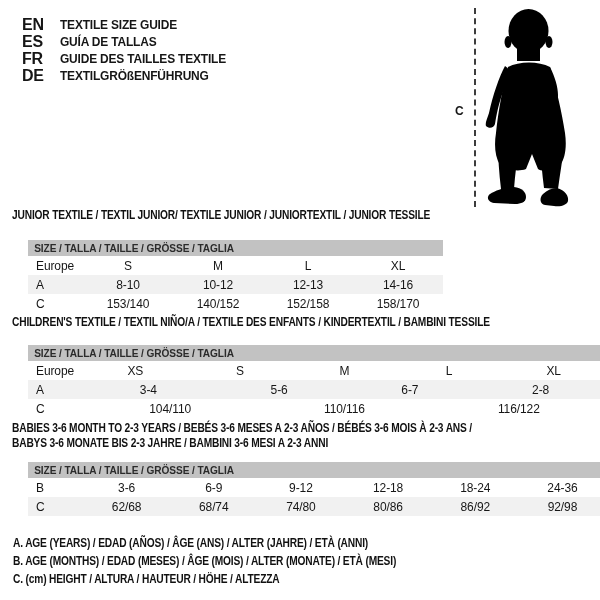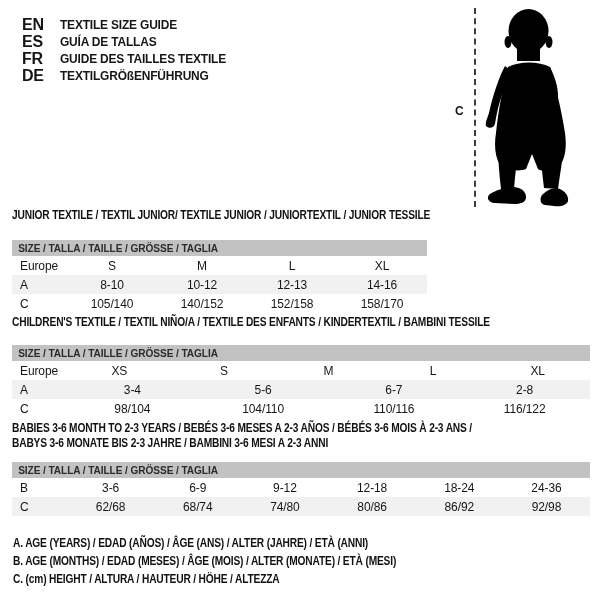"SIZE / TALLA / TAILLE" .tbl { margin-left: none -> 16px }
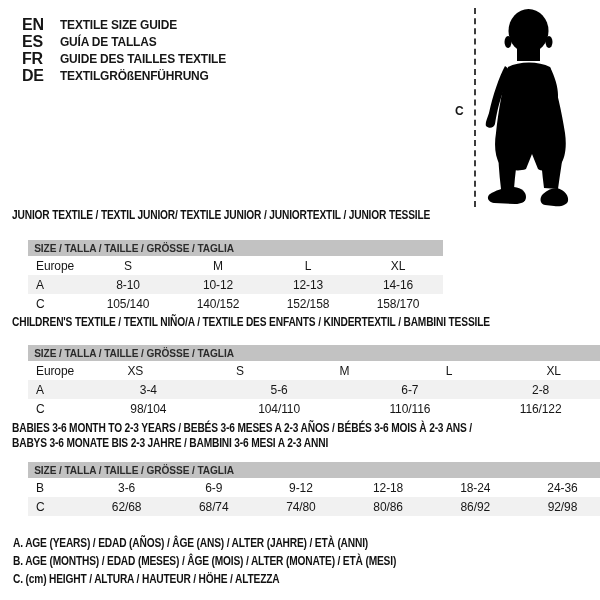"105/140" span.cell { text: 105/140 -> 153/140 }
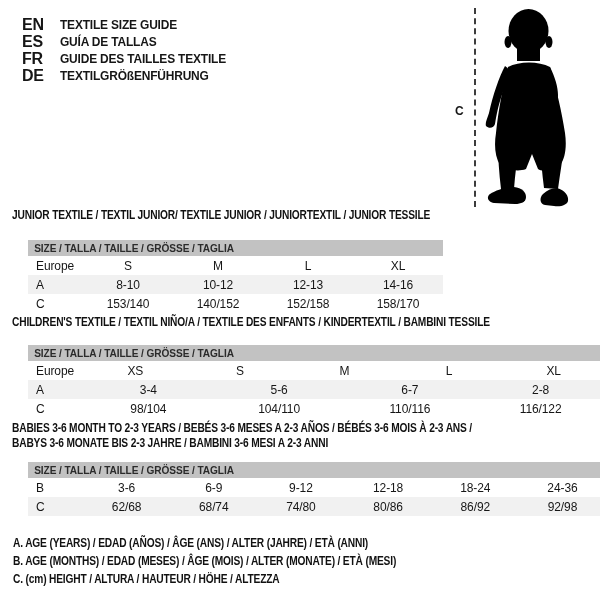"98/104" span.cell { html: <span>98/104</span> -> none }
